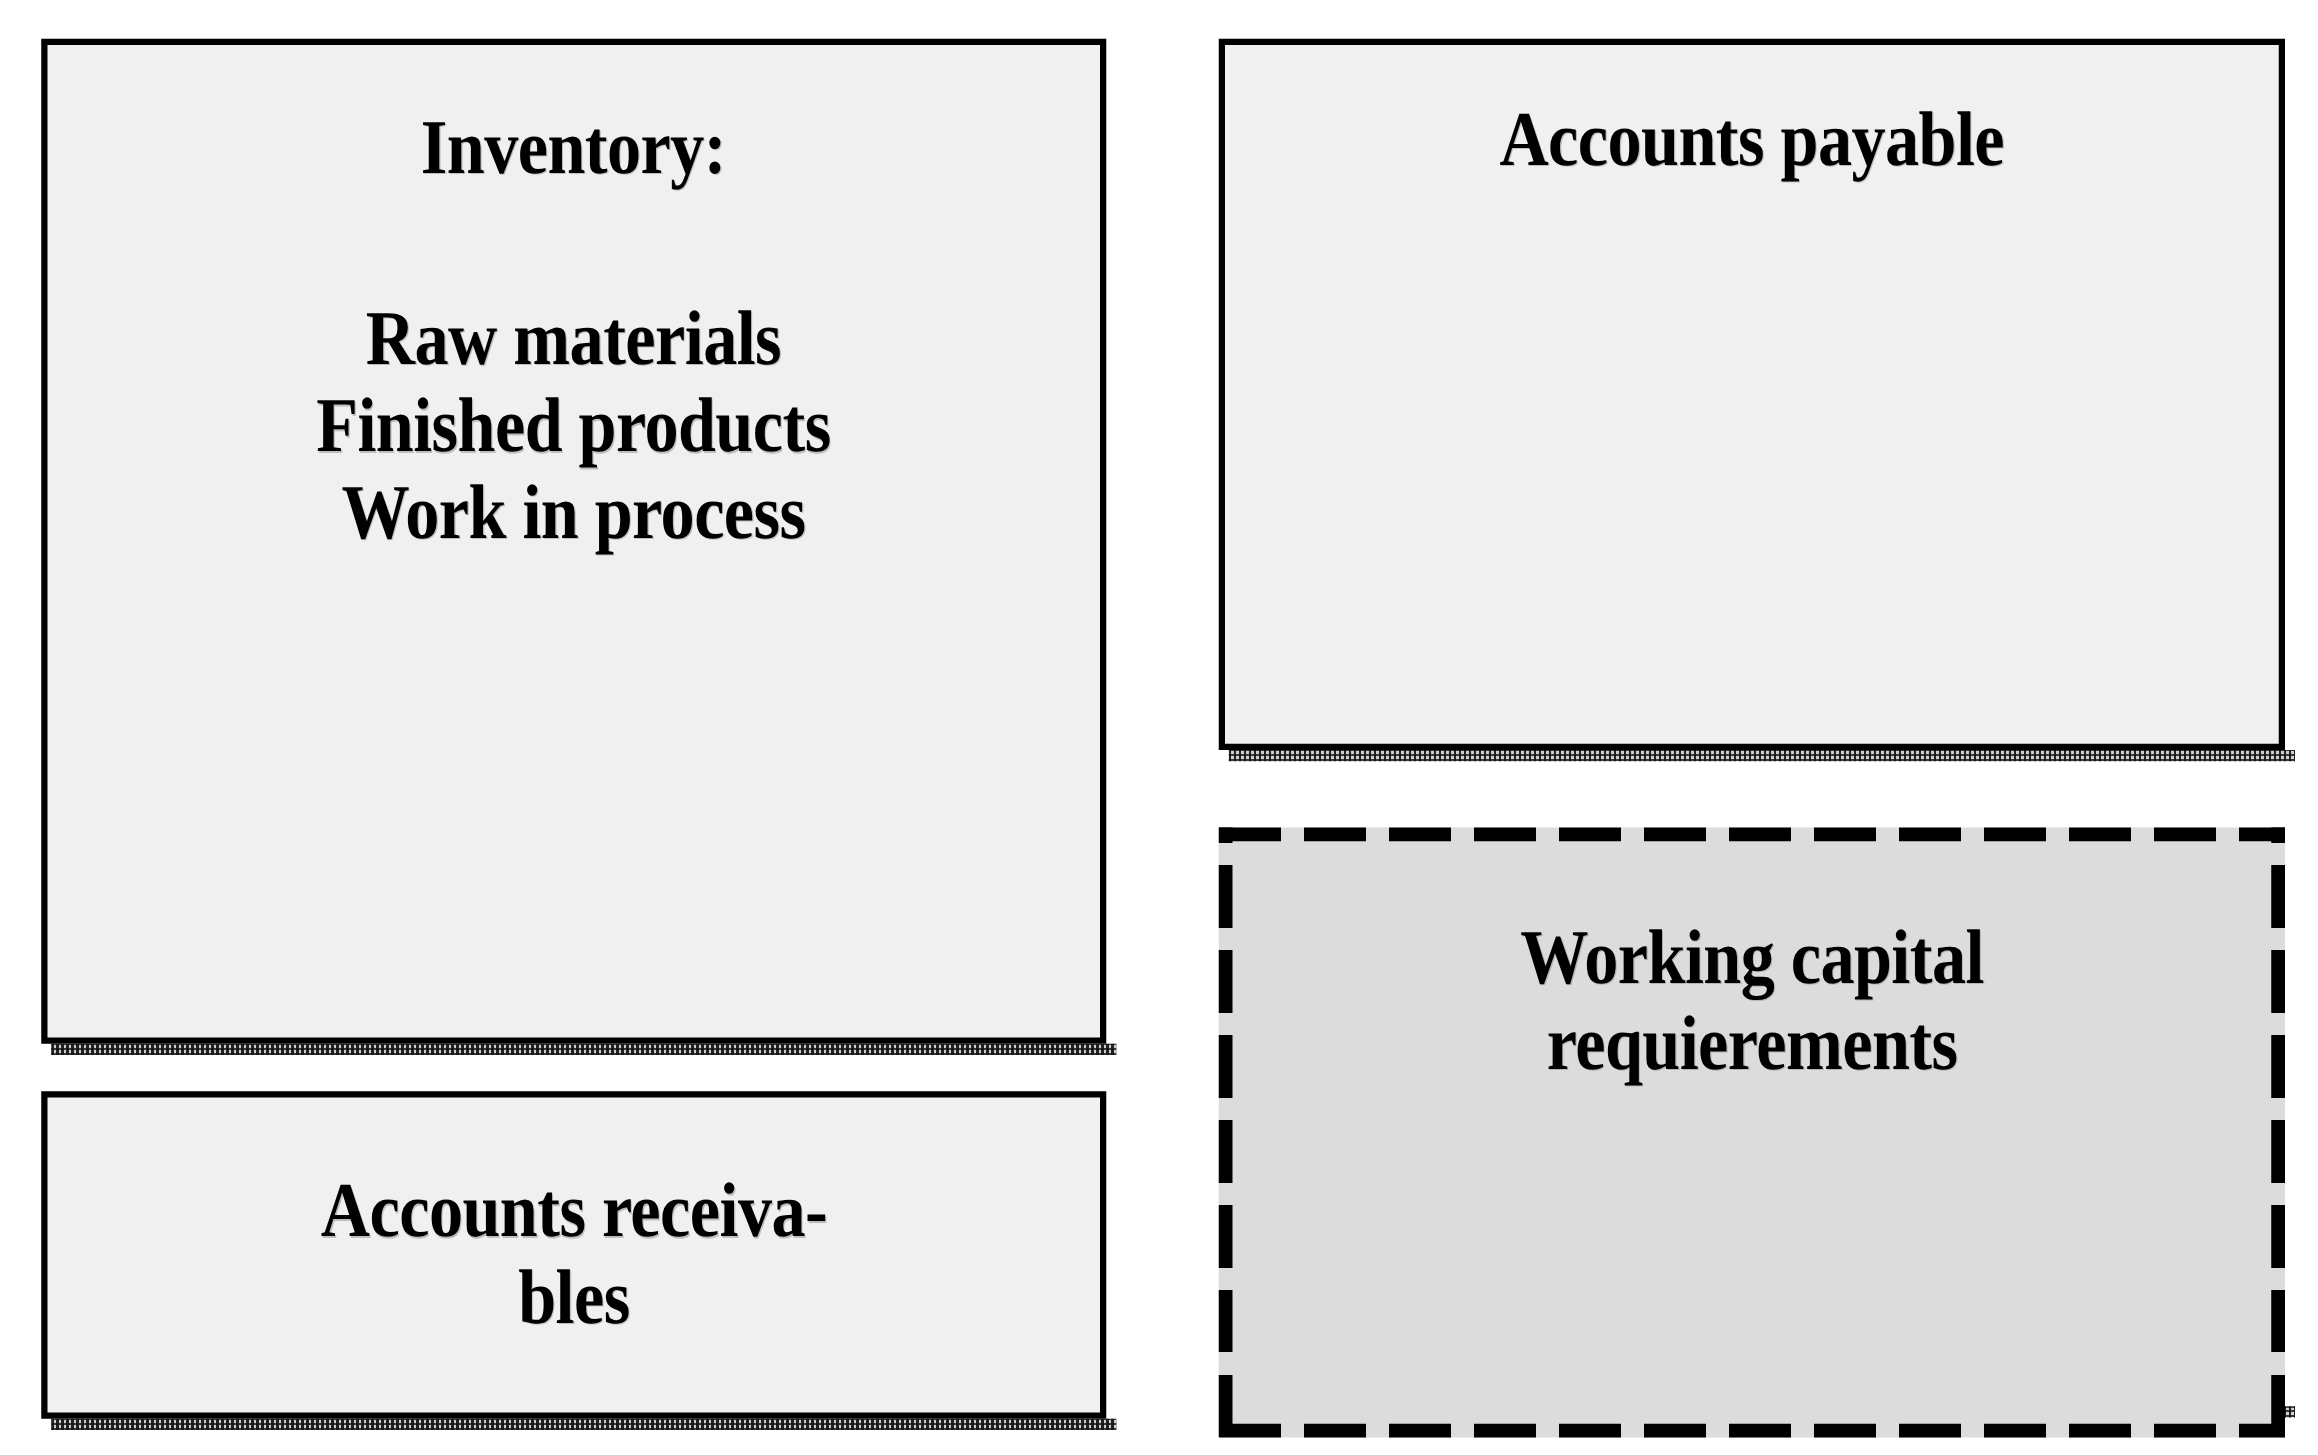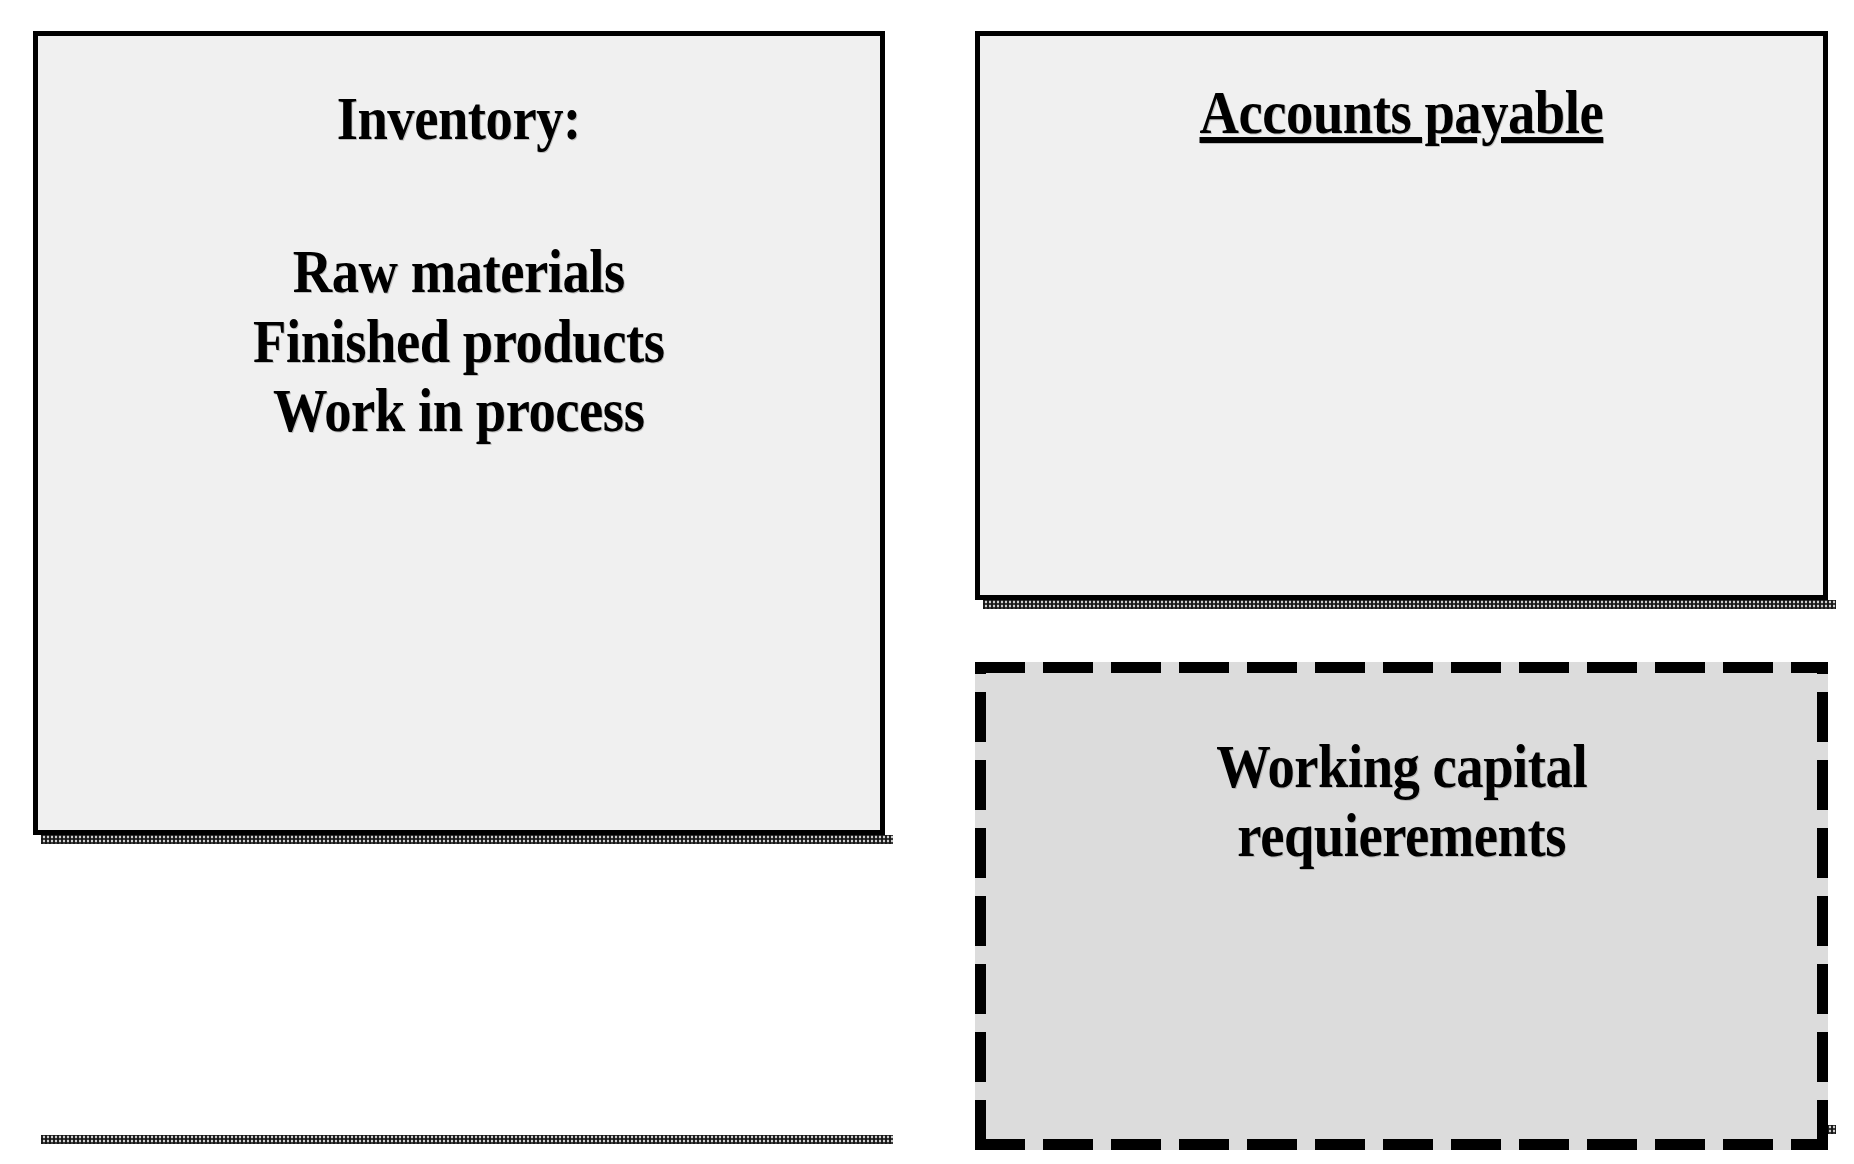"Accounts payable" #payable-box { text-decoration: underline -> none }
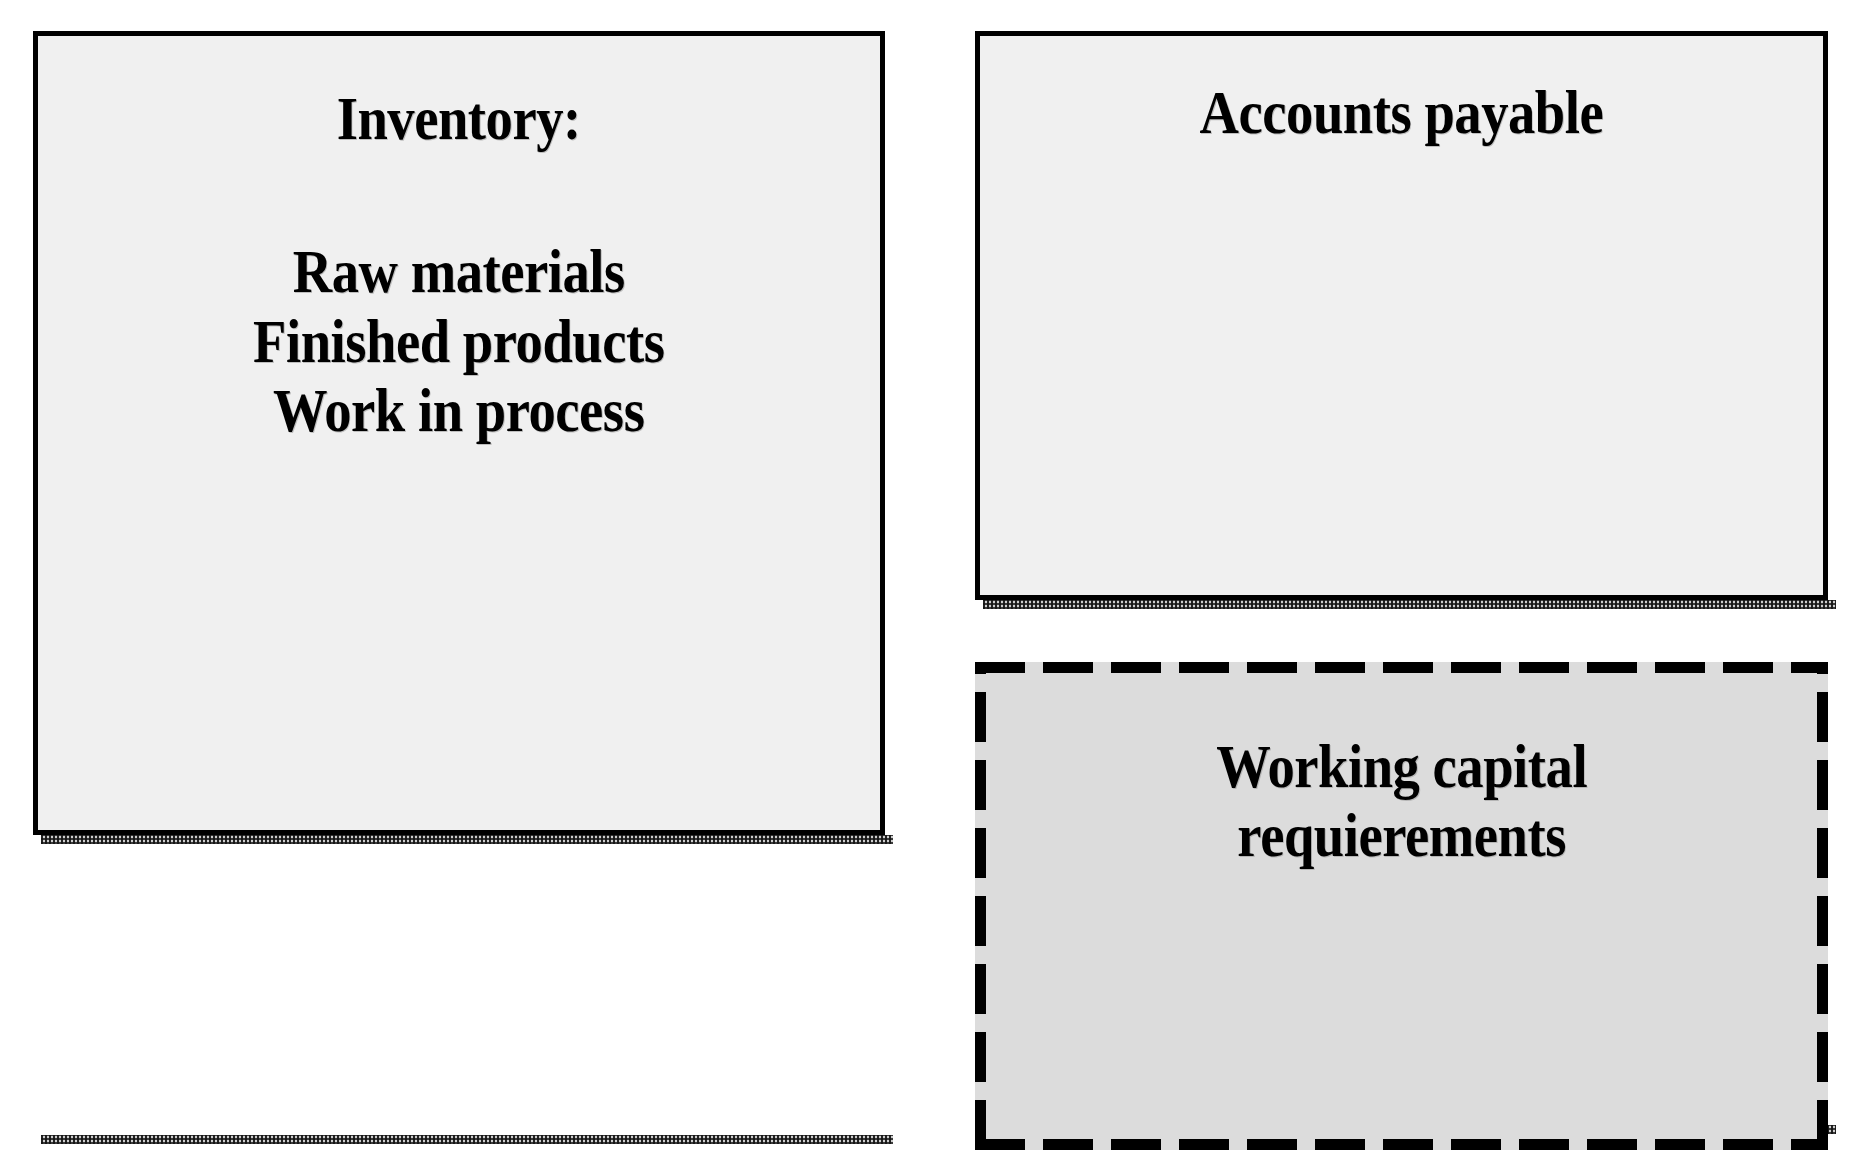"Accounts receiva-" div.box { html: none -> <div> <div>Accounts receiva- bles</div> </div> }
